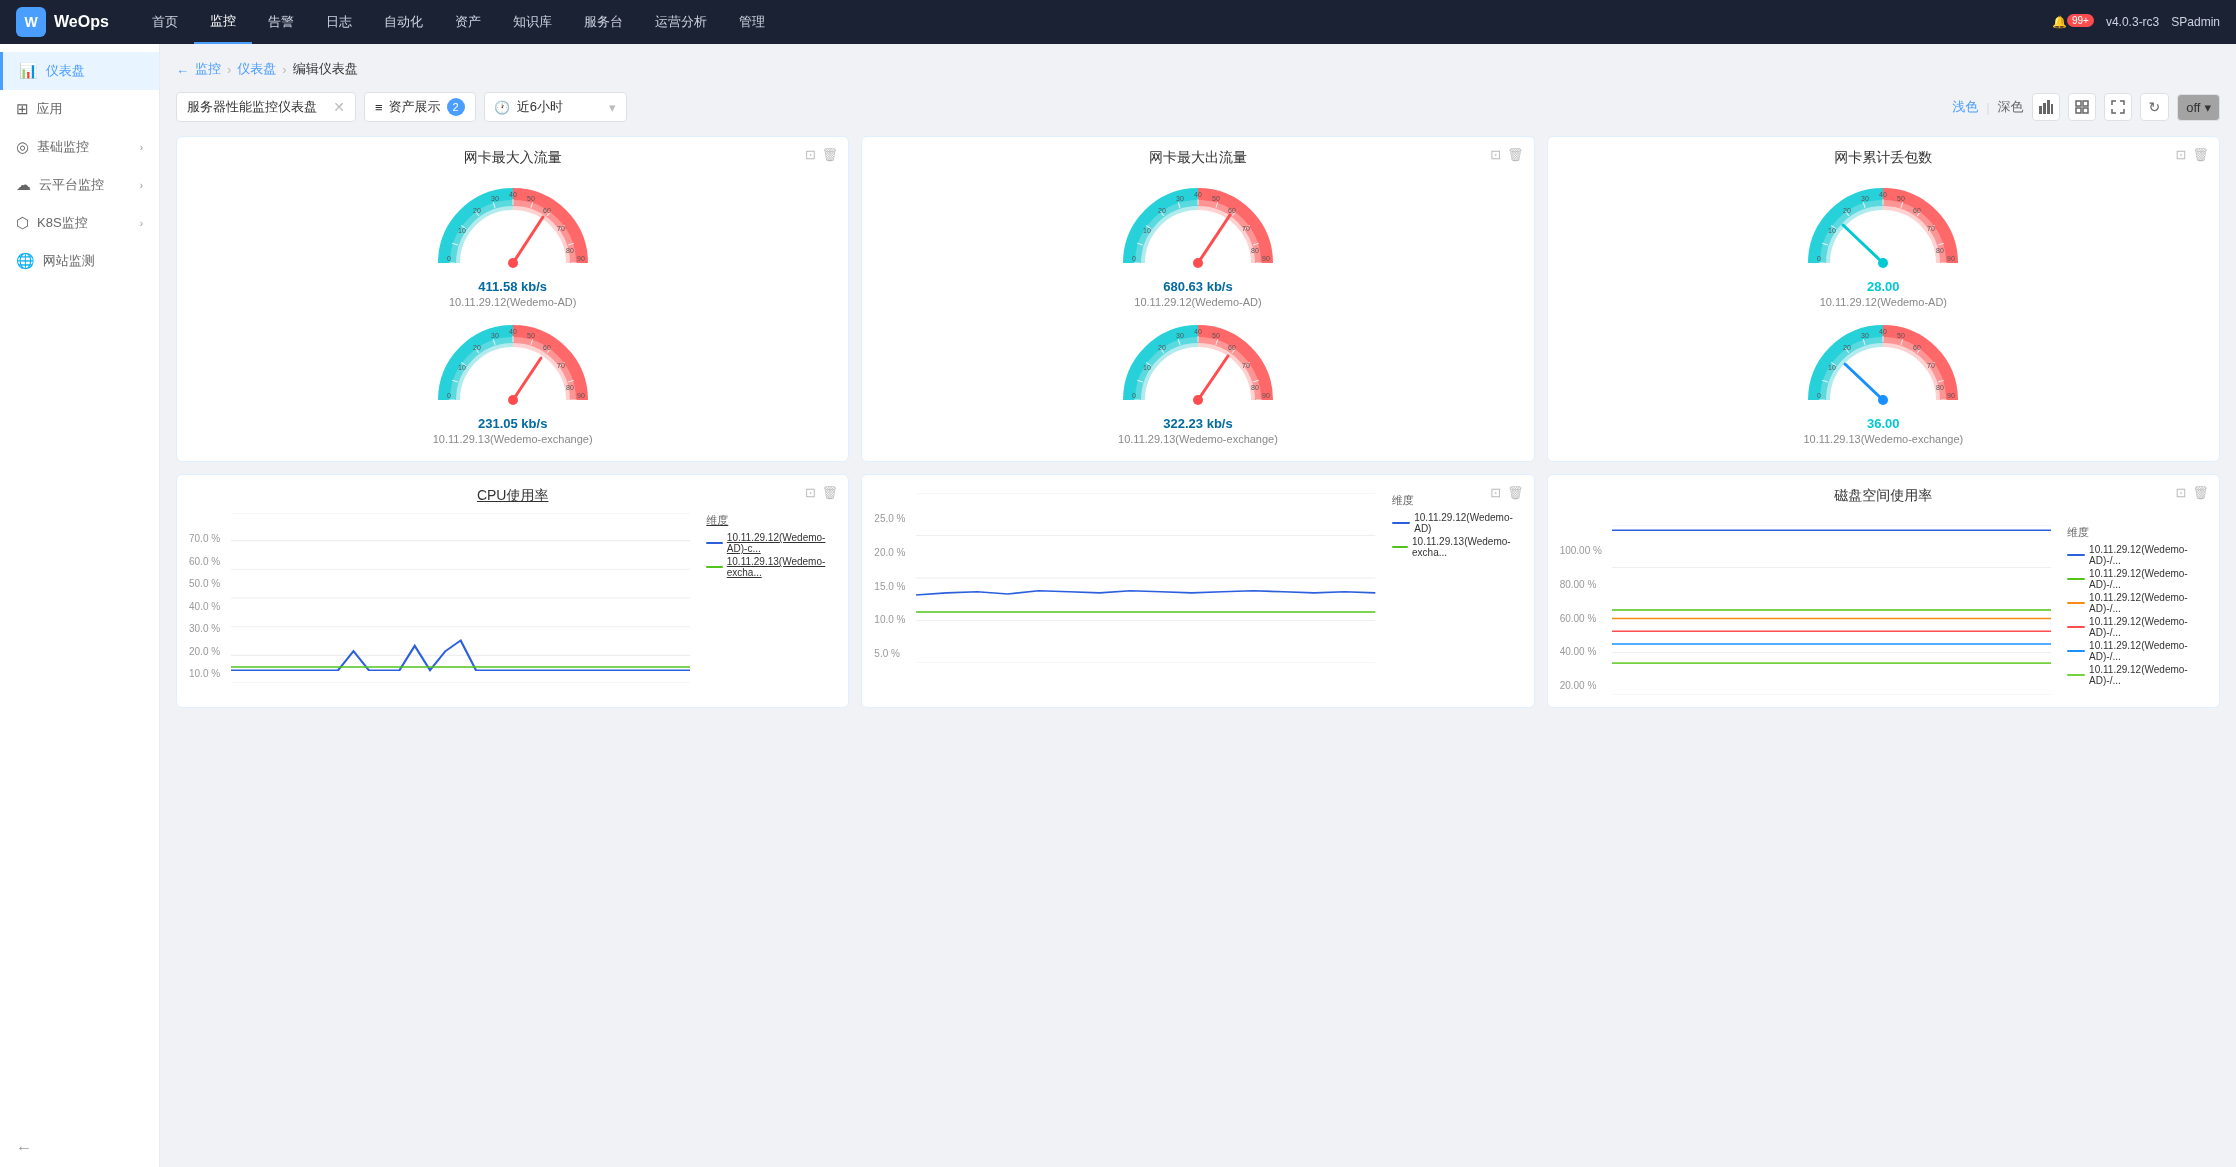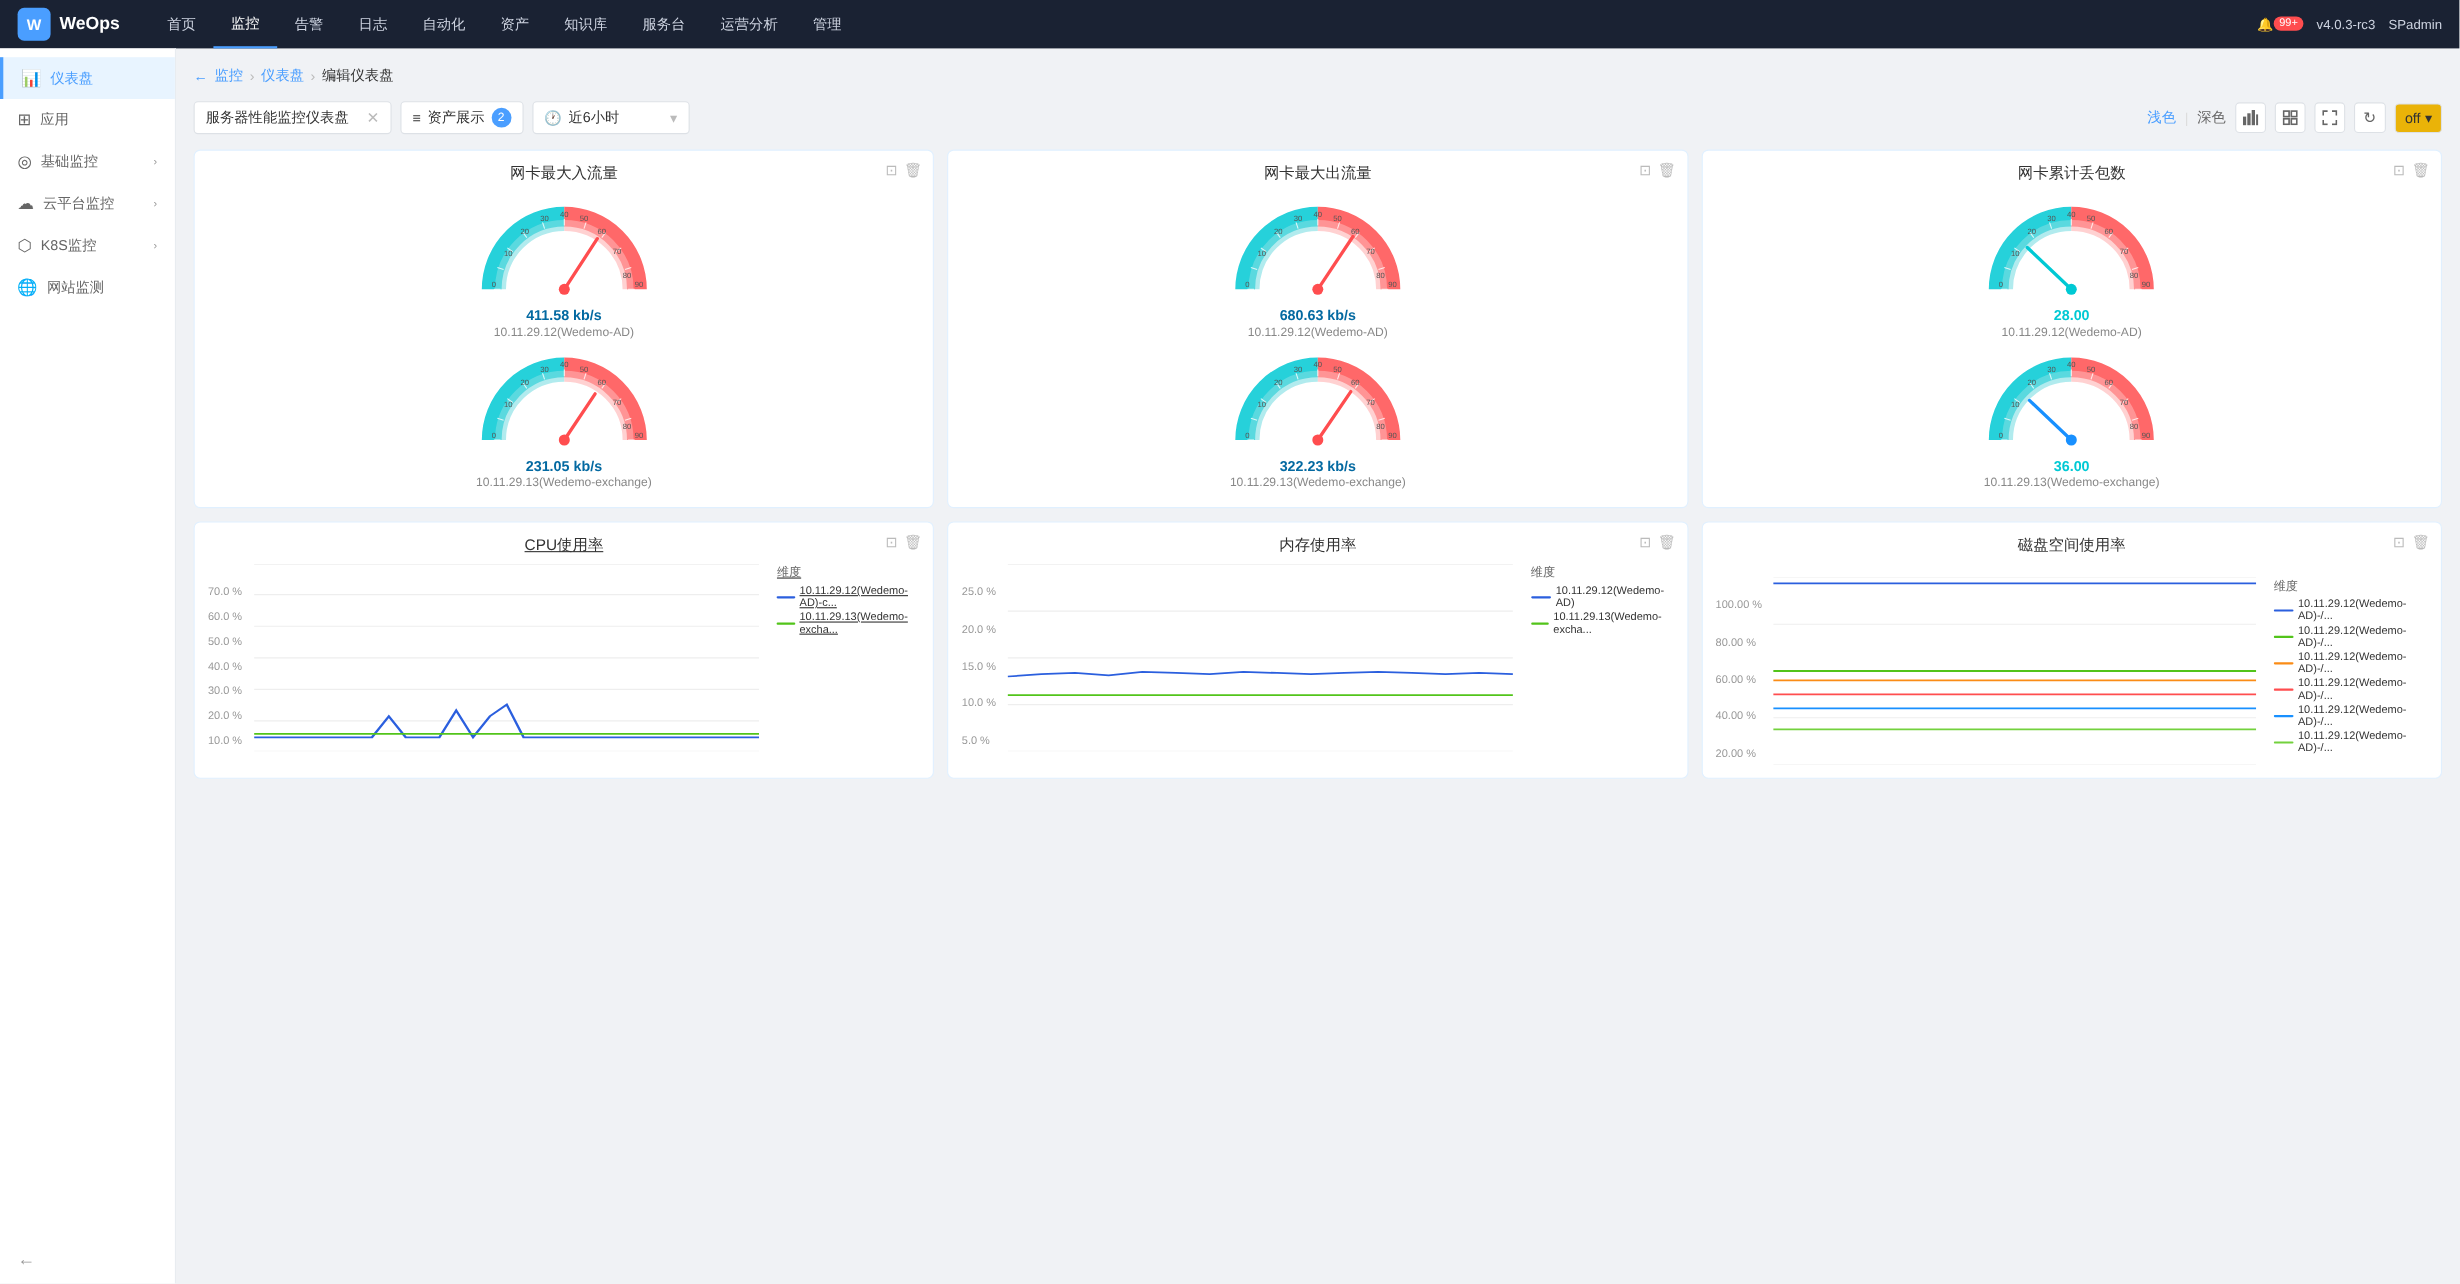"off" .off-select { background: #eab308 -> #a3a3a3 }
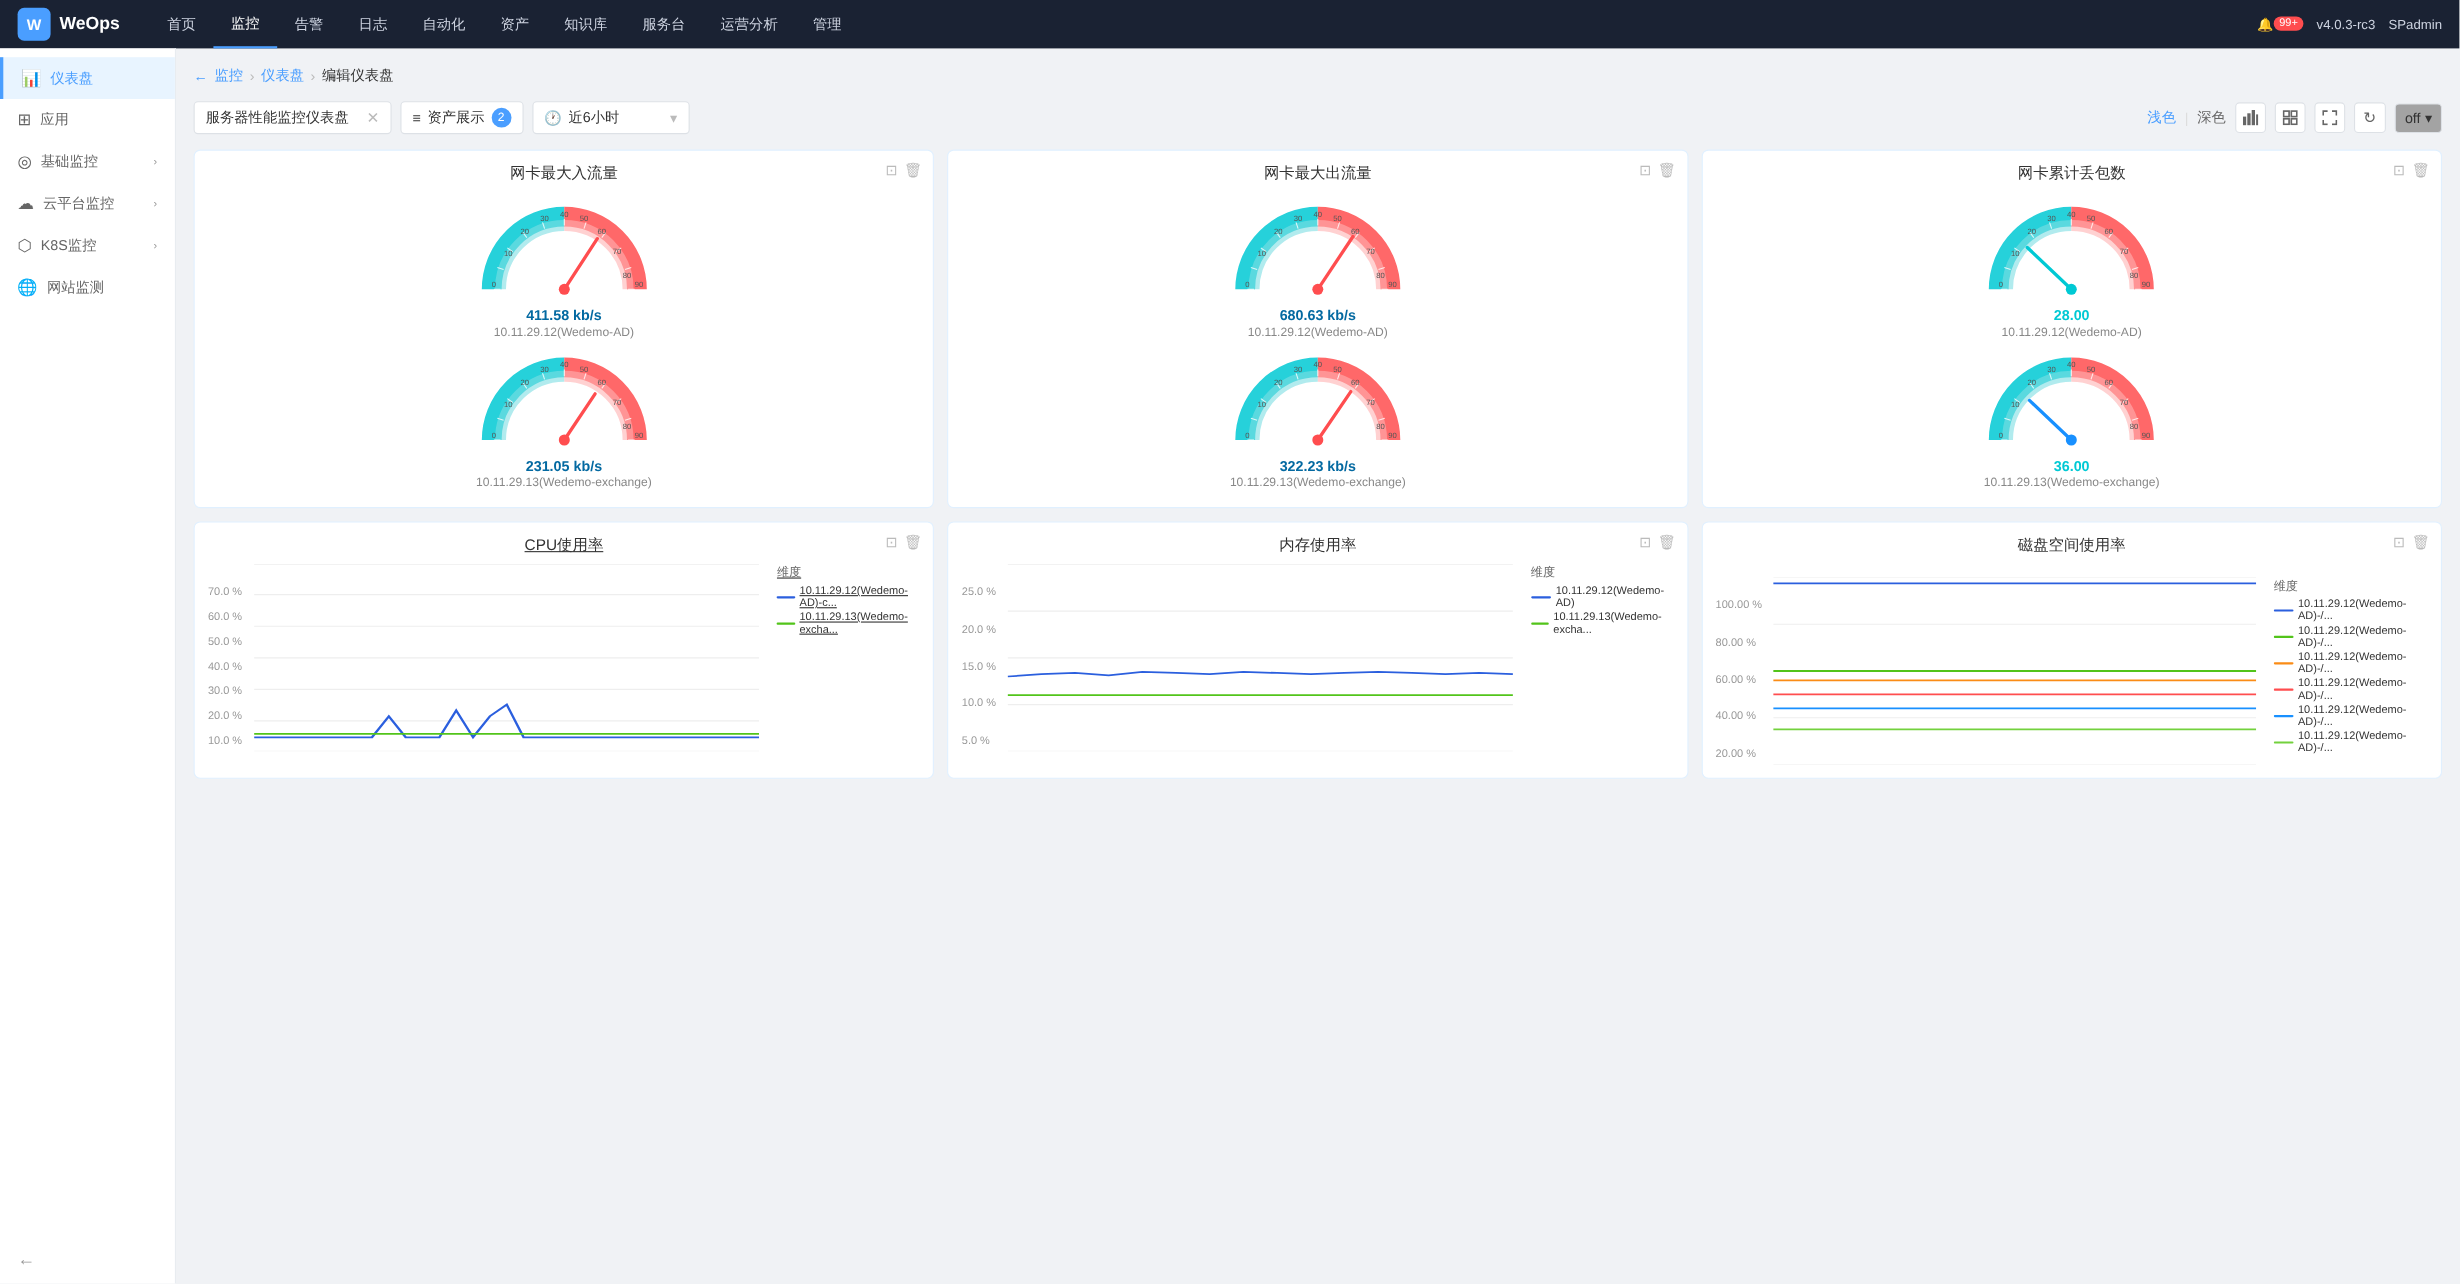"内存使用率" div.widget-title { html: <div>内存使用率</div> -> none }
